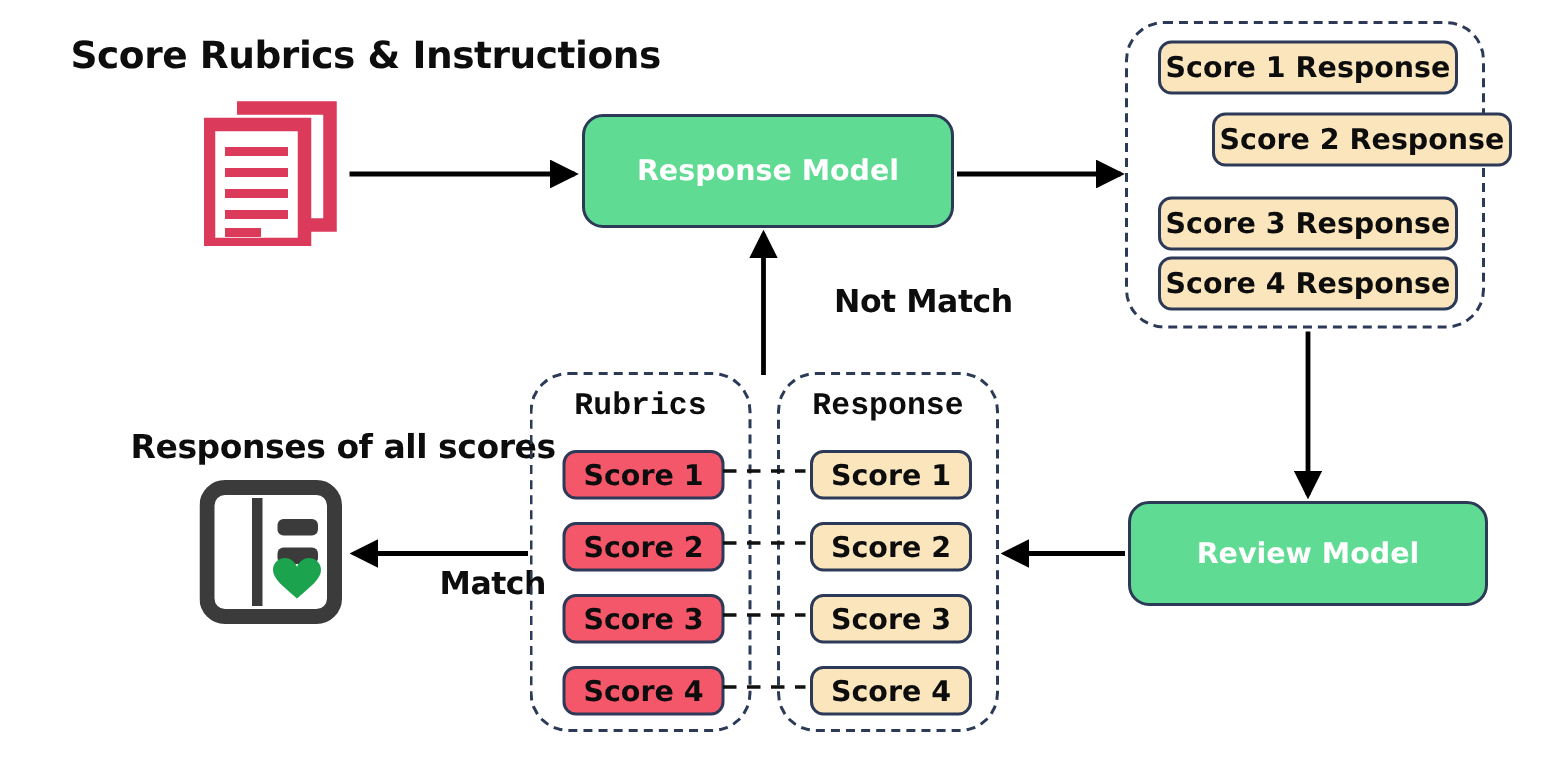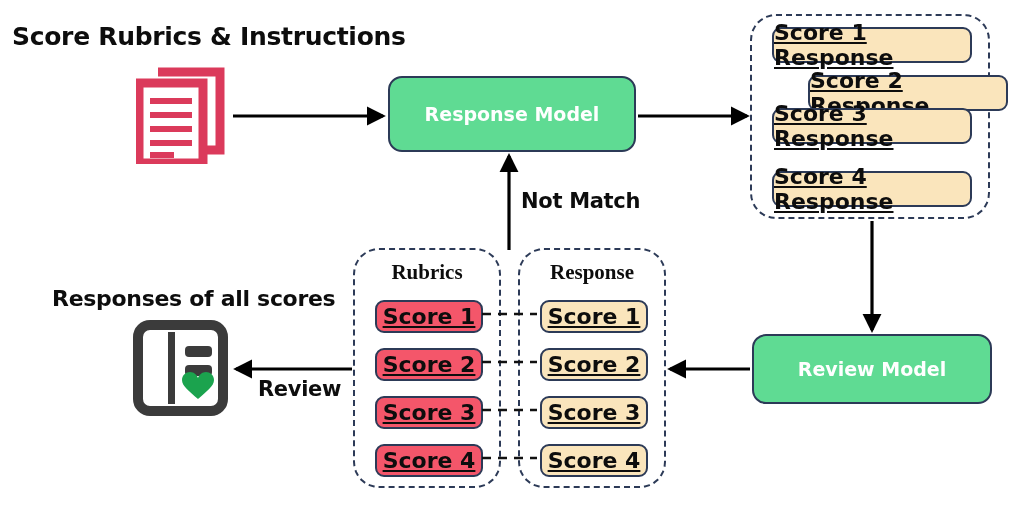"Score Rubrics & Instructions" .label { margin-left: none -> 35px }
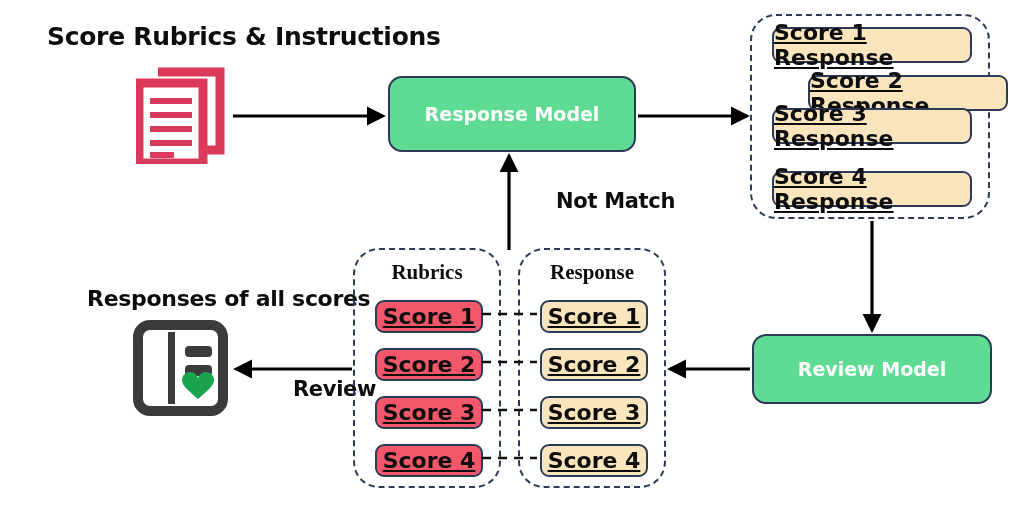"Score 1 Response" .chip { font-size: 22px -> 19px; text-decoration: underline -> none }
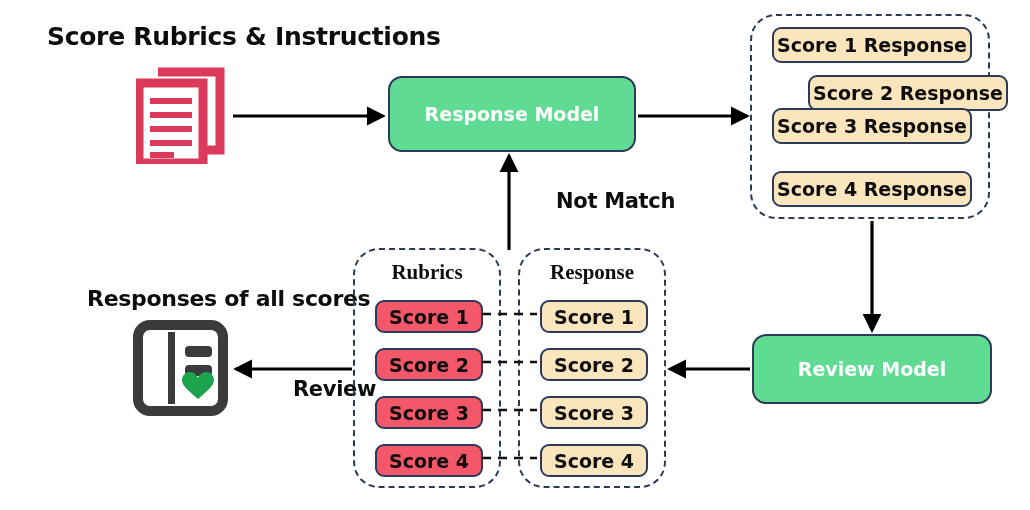"Score 3 Response" div.chip { top: 92px -> 115px }
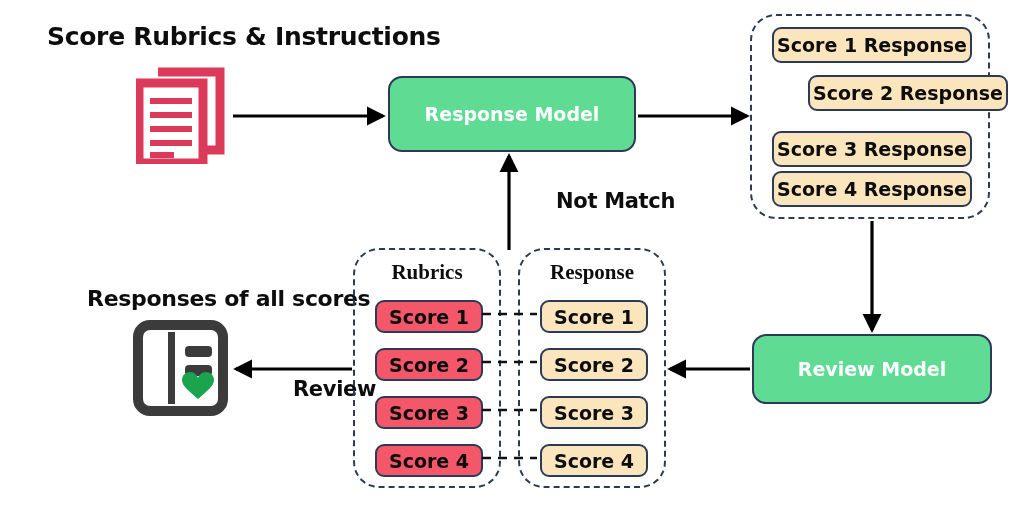"Rubrics" .panel-heading { font-family: Liberation Serif, serif -> Liberation Mono, monospace }
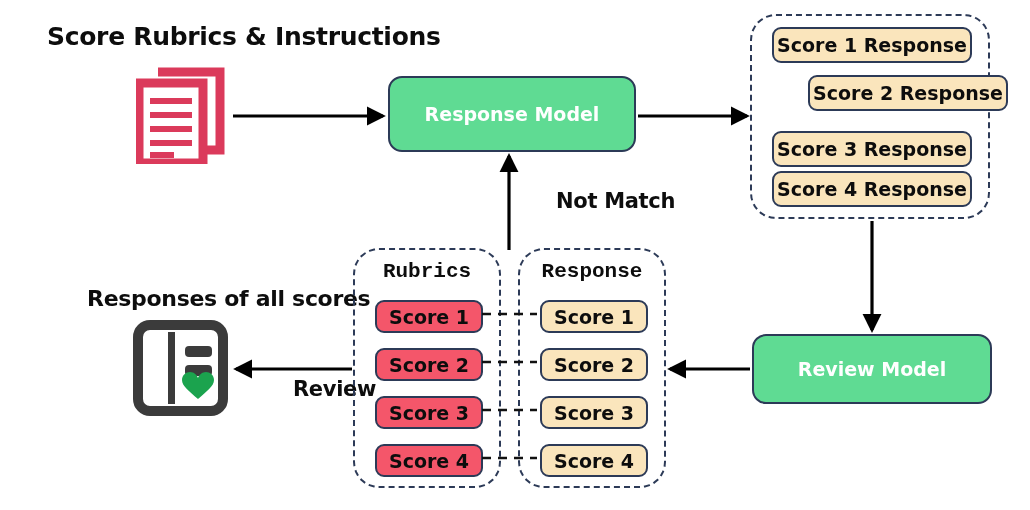"Review" div.label { text: Review -> Match }
